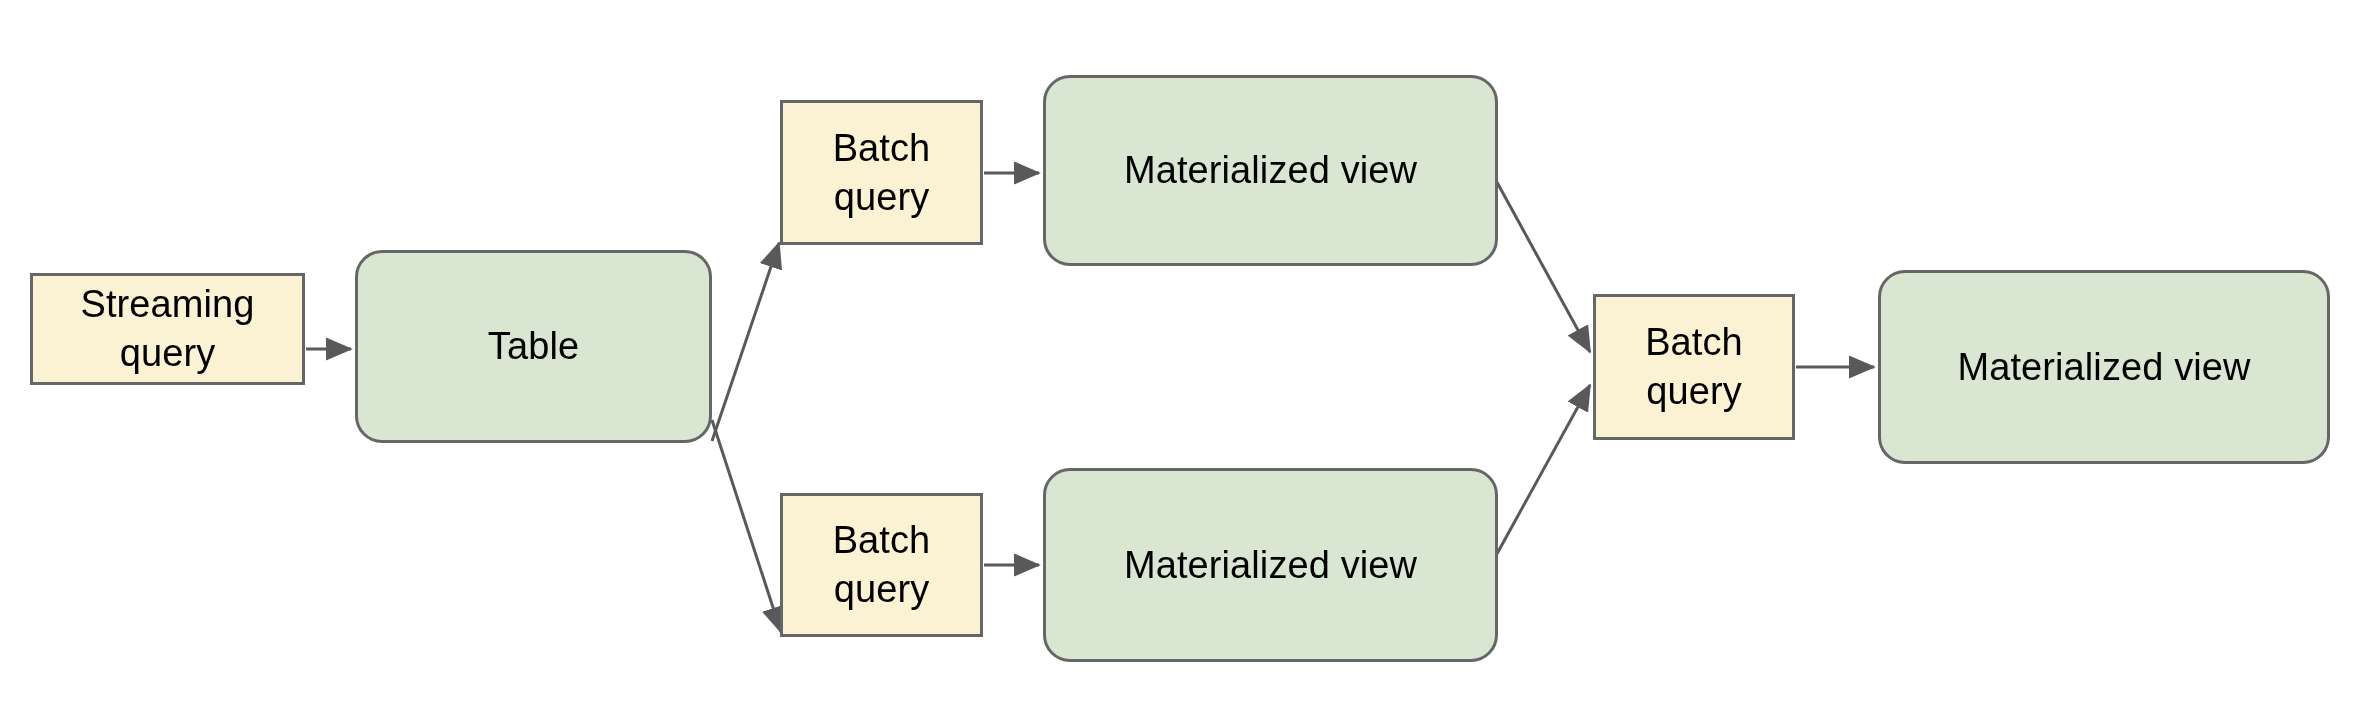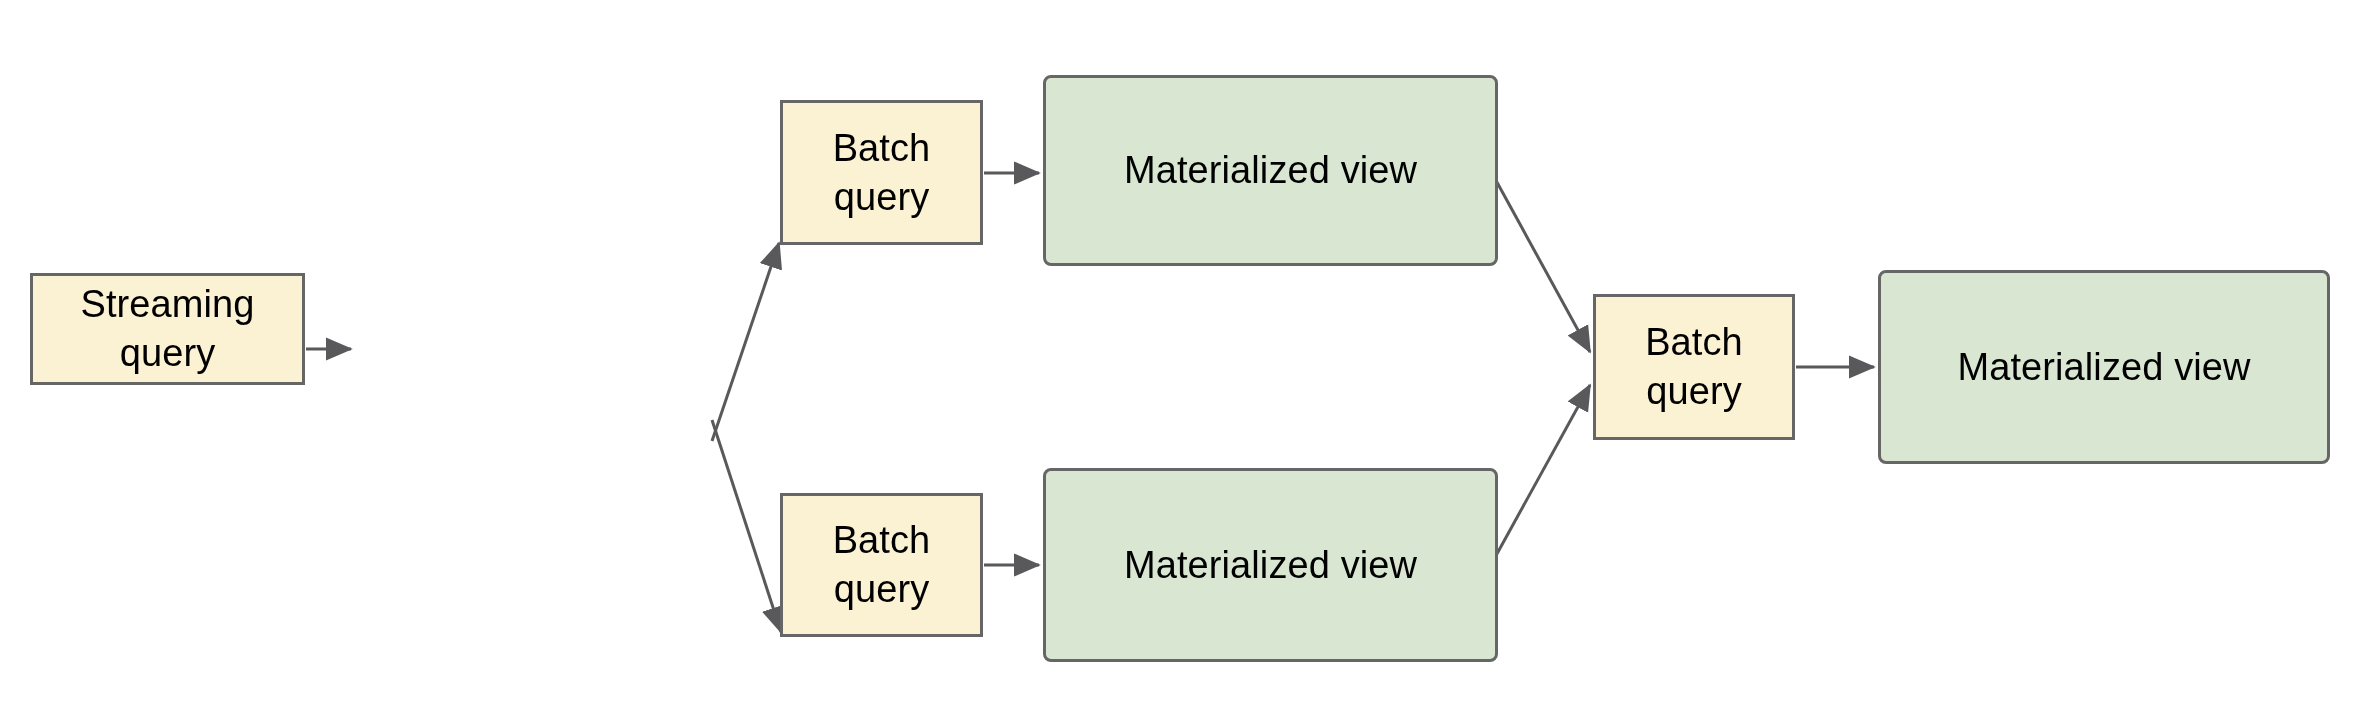"Materialized view" .node-store { border-radius: 8px -> 27px }
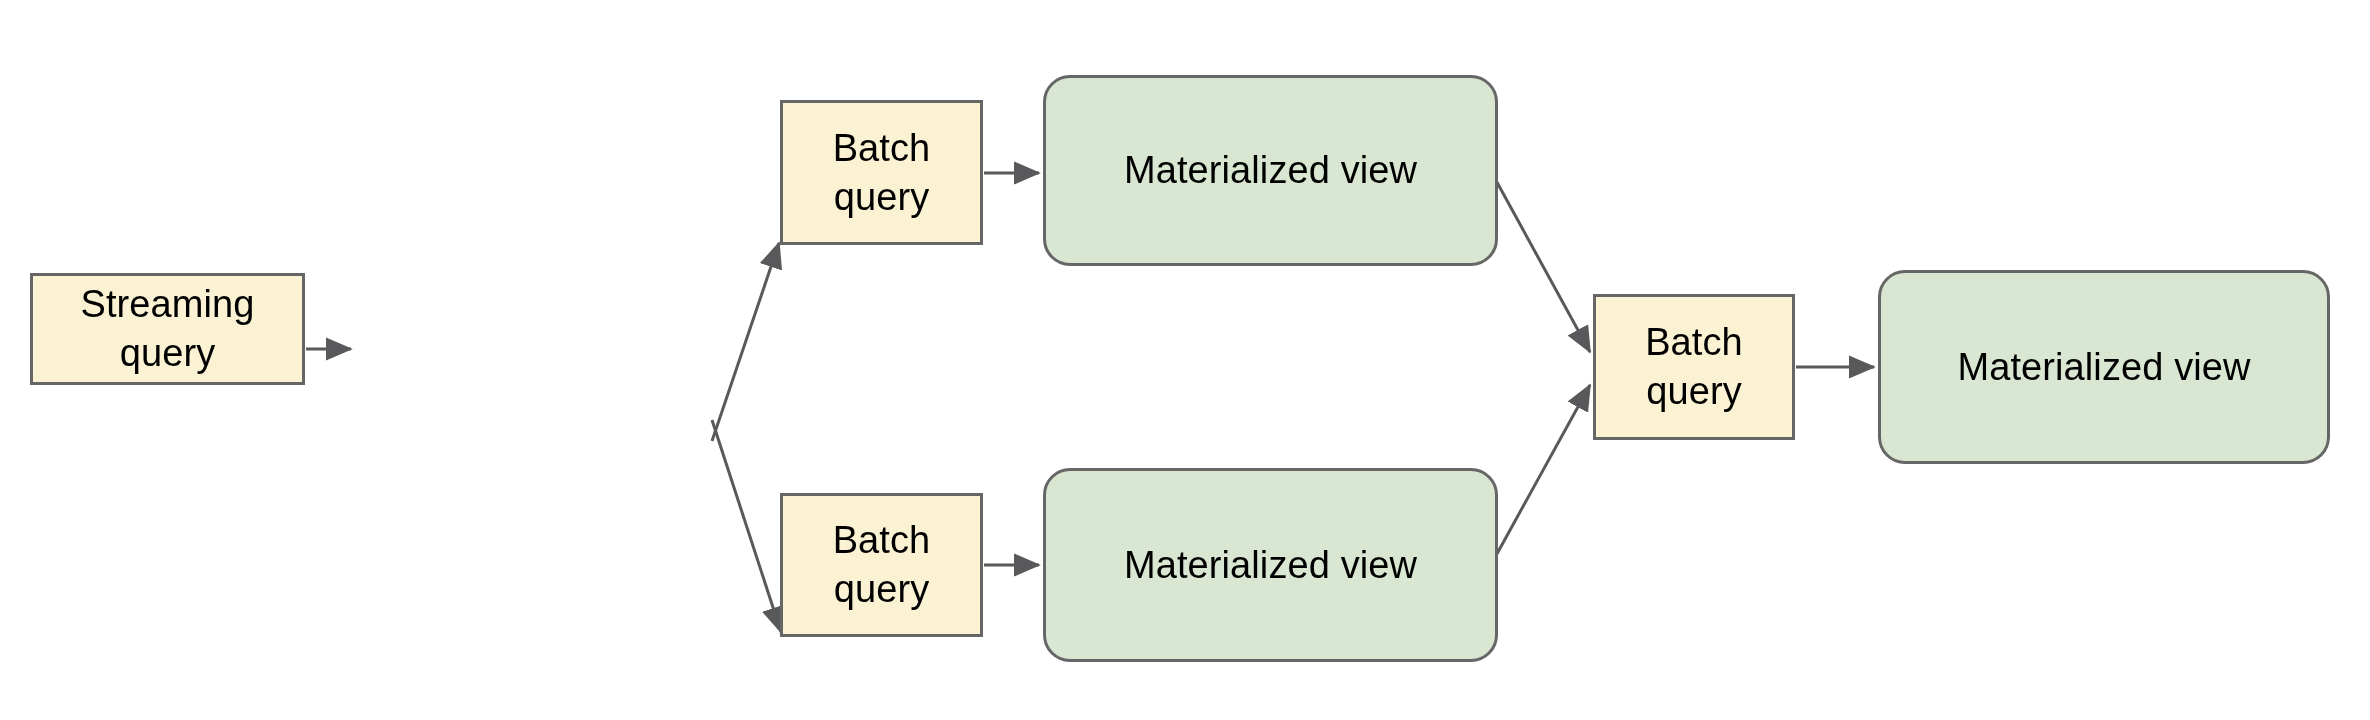"Table" div.node { html: none -> <div> <span>Table</span> </div> }
